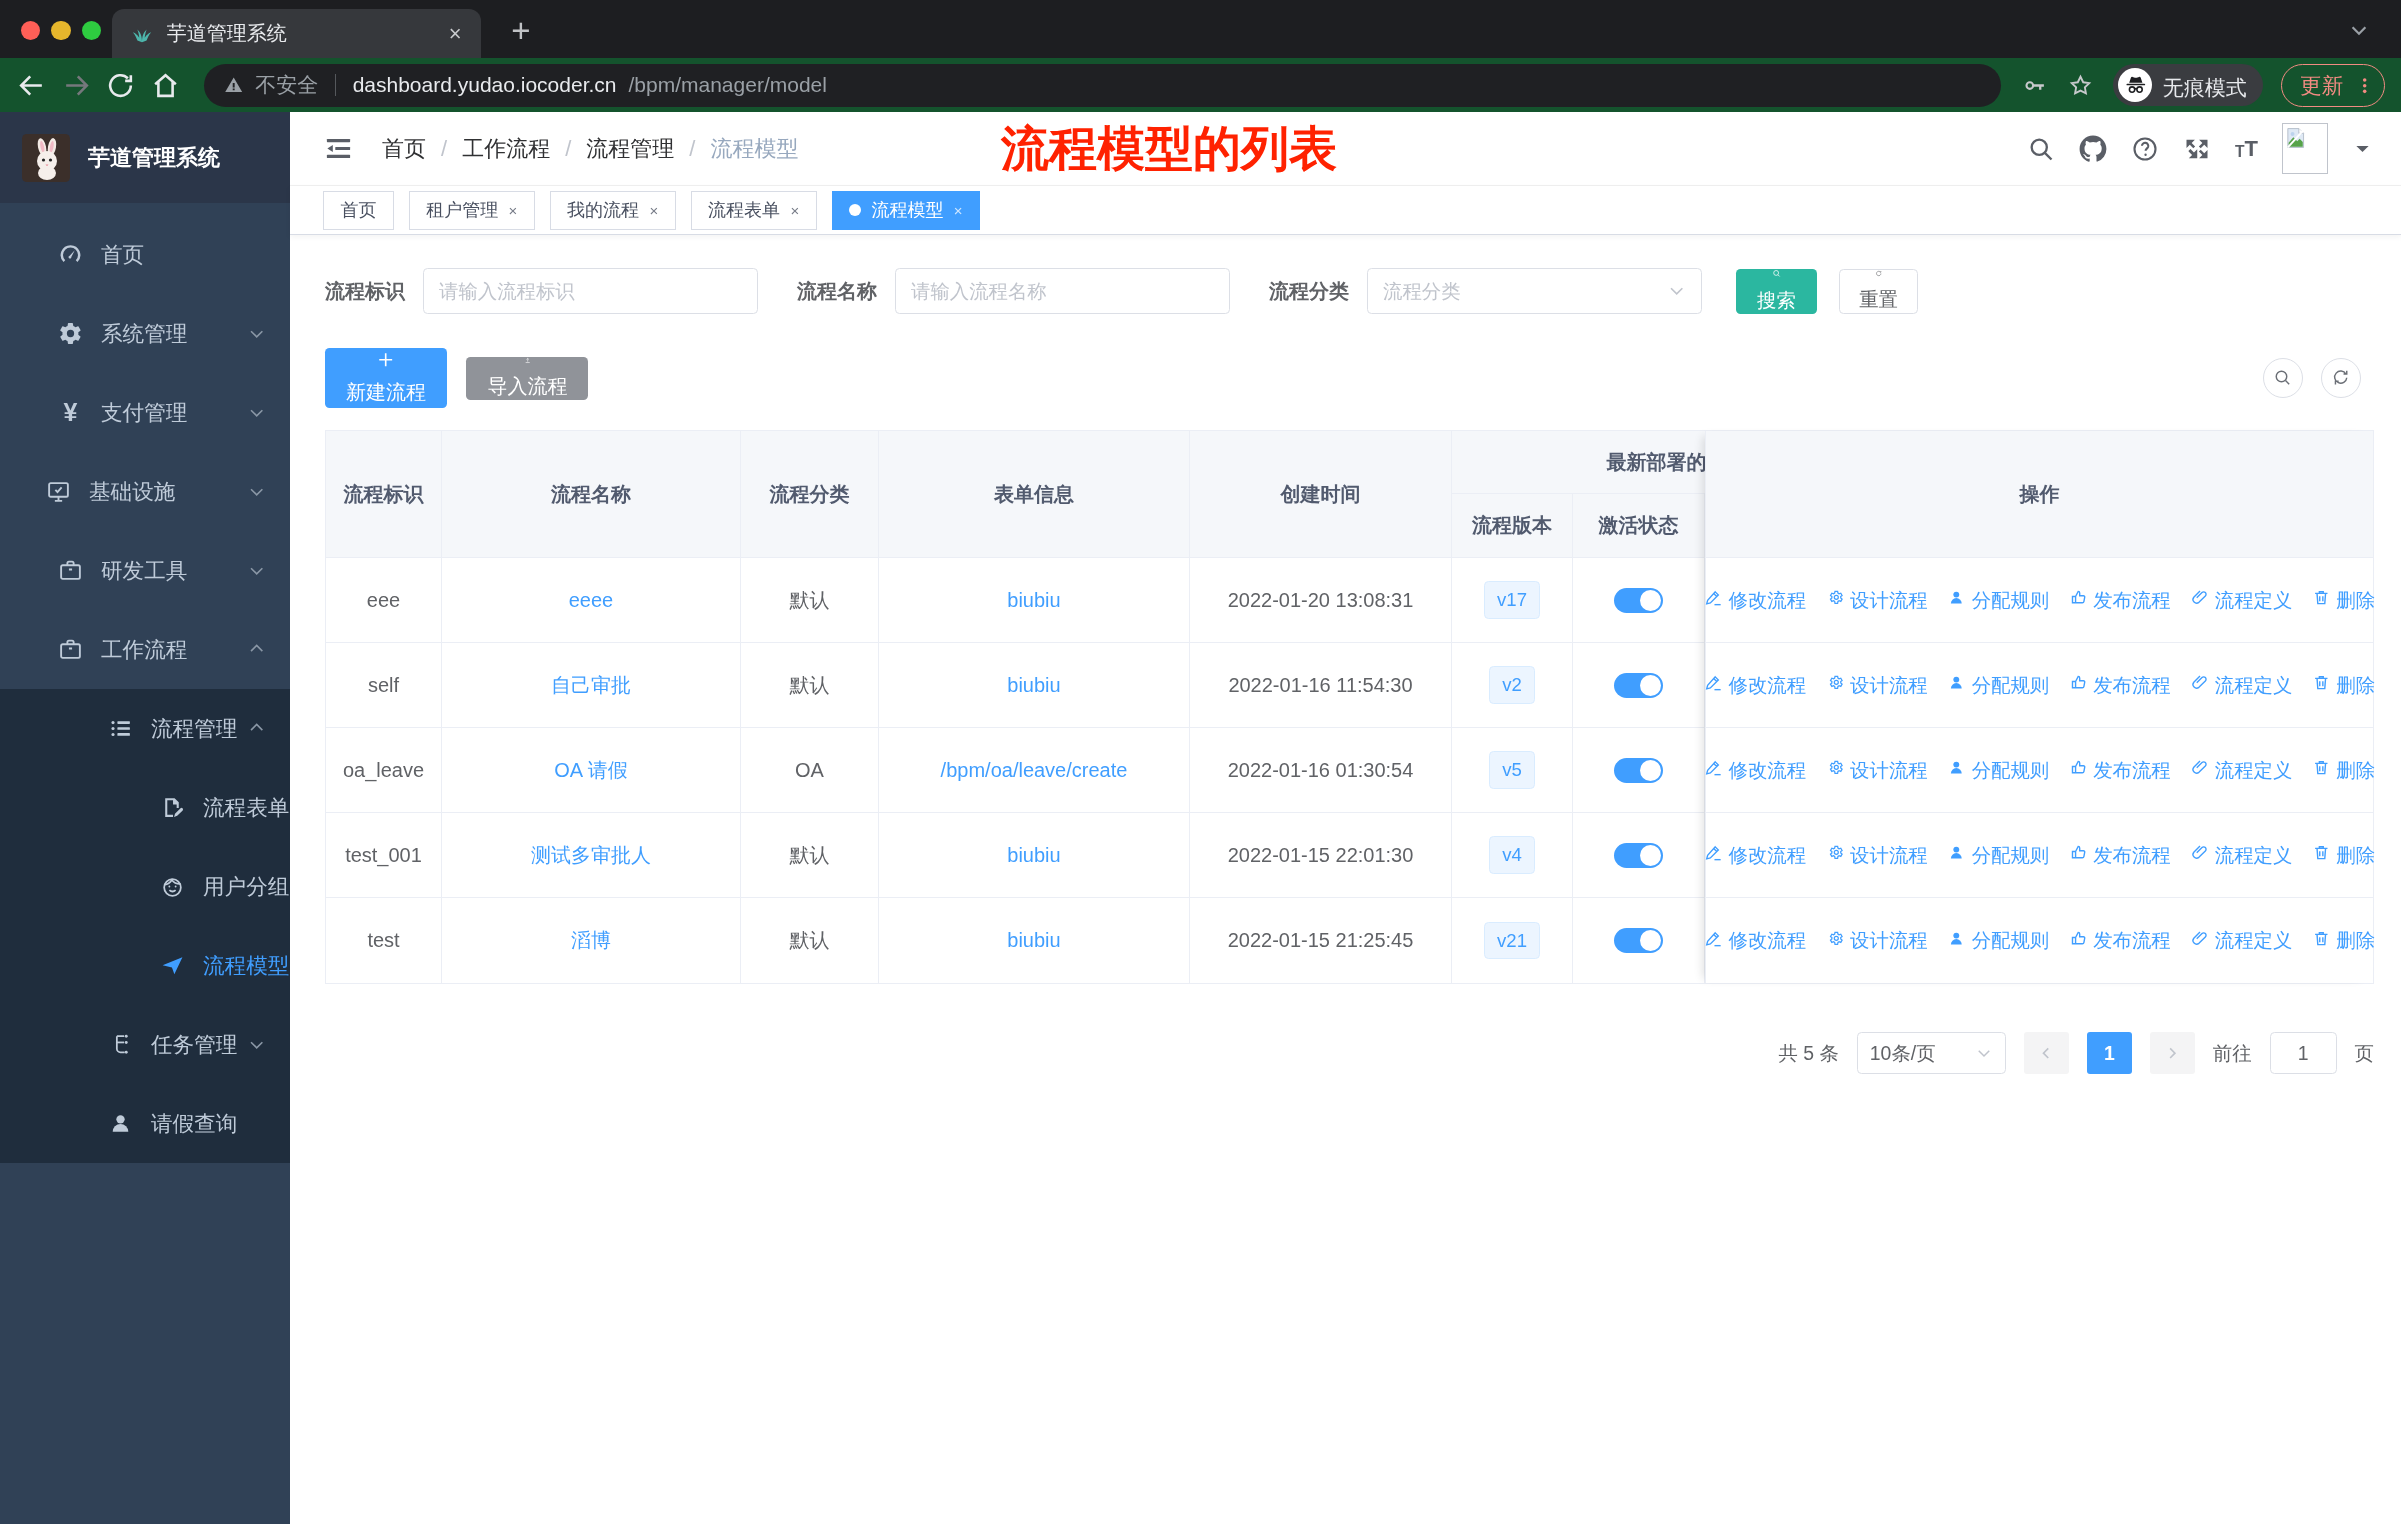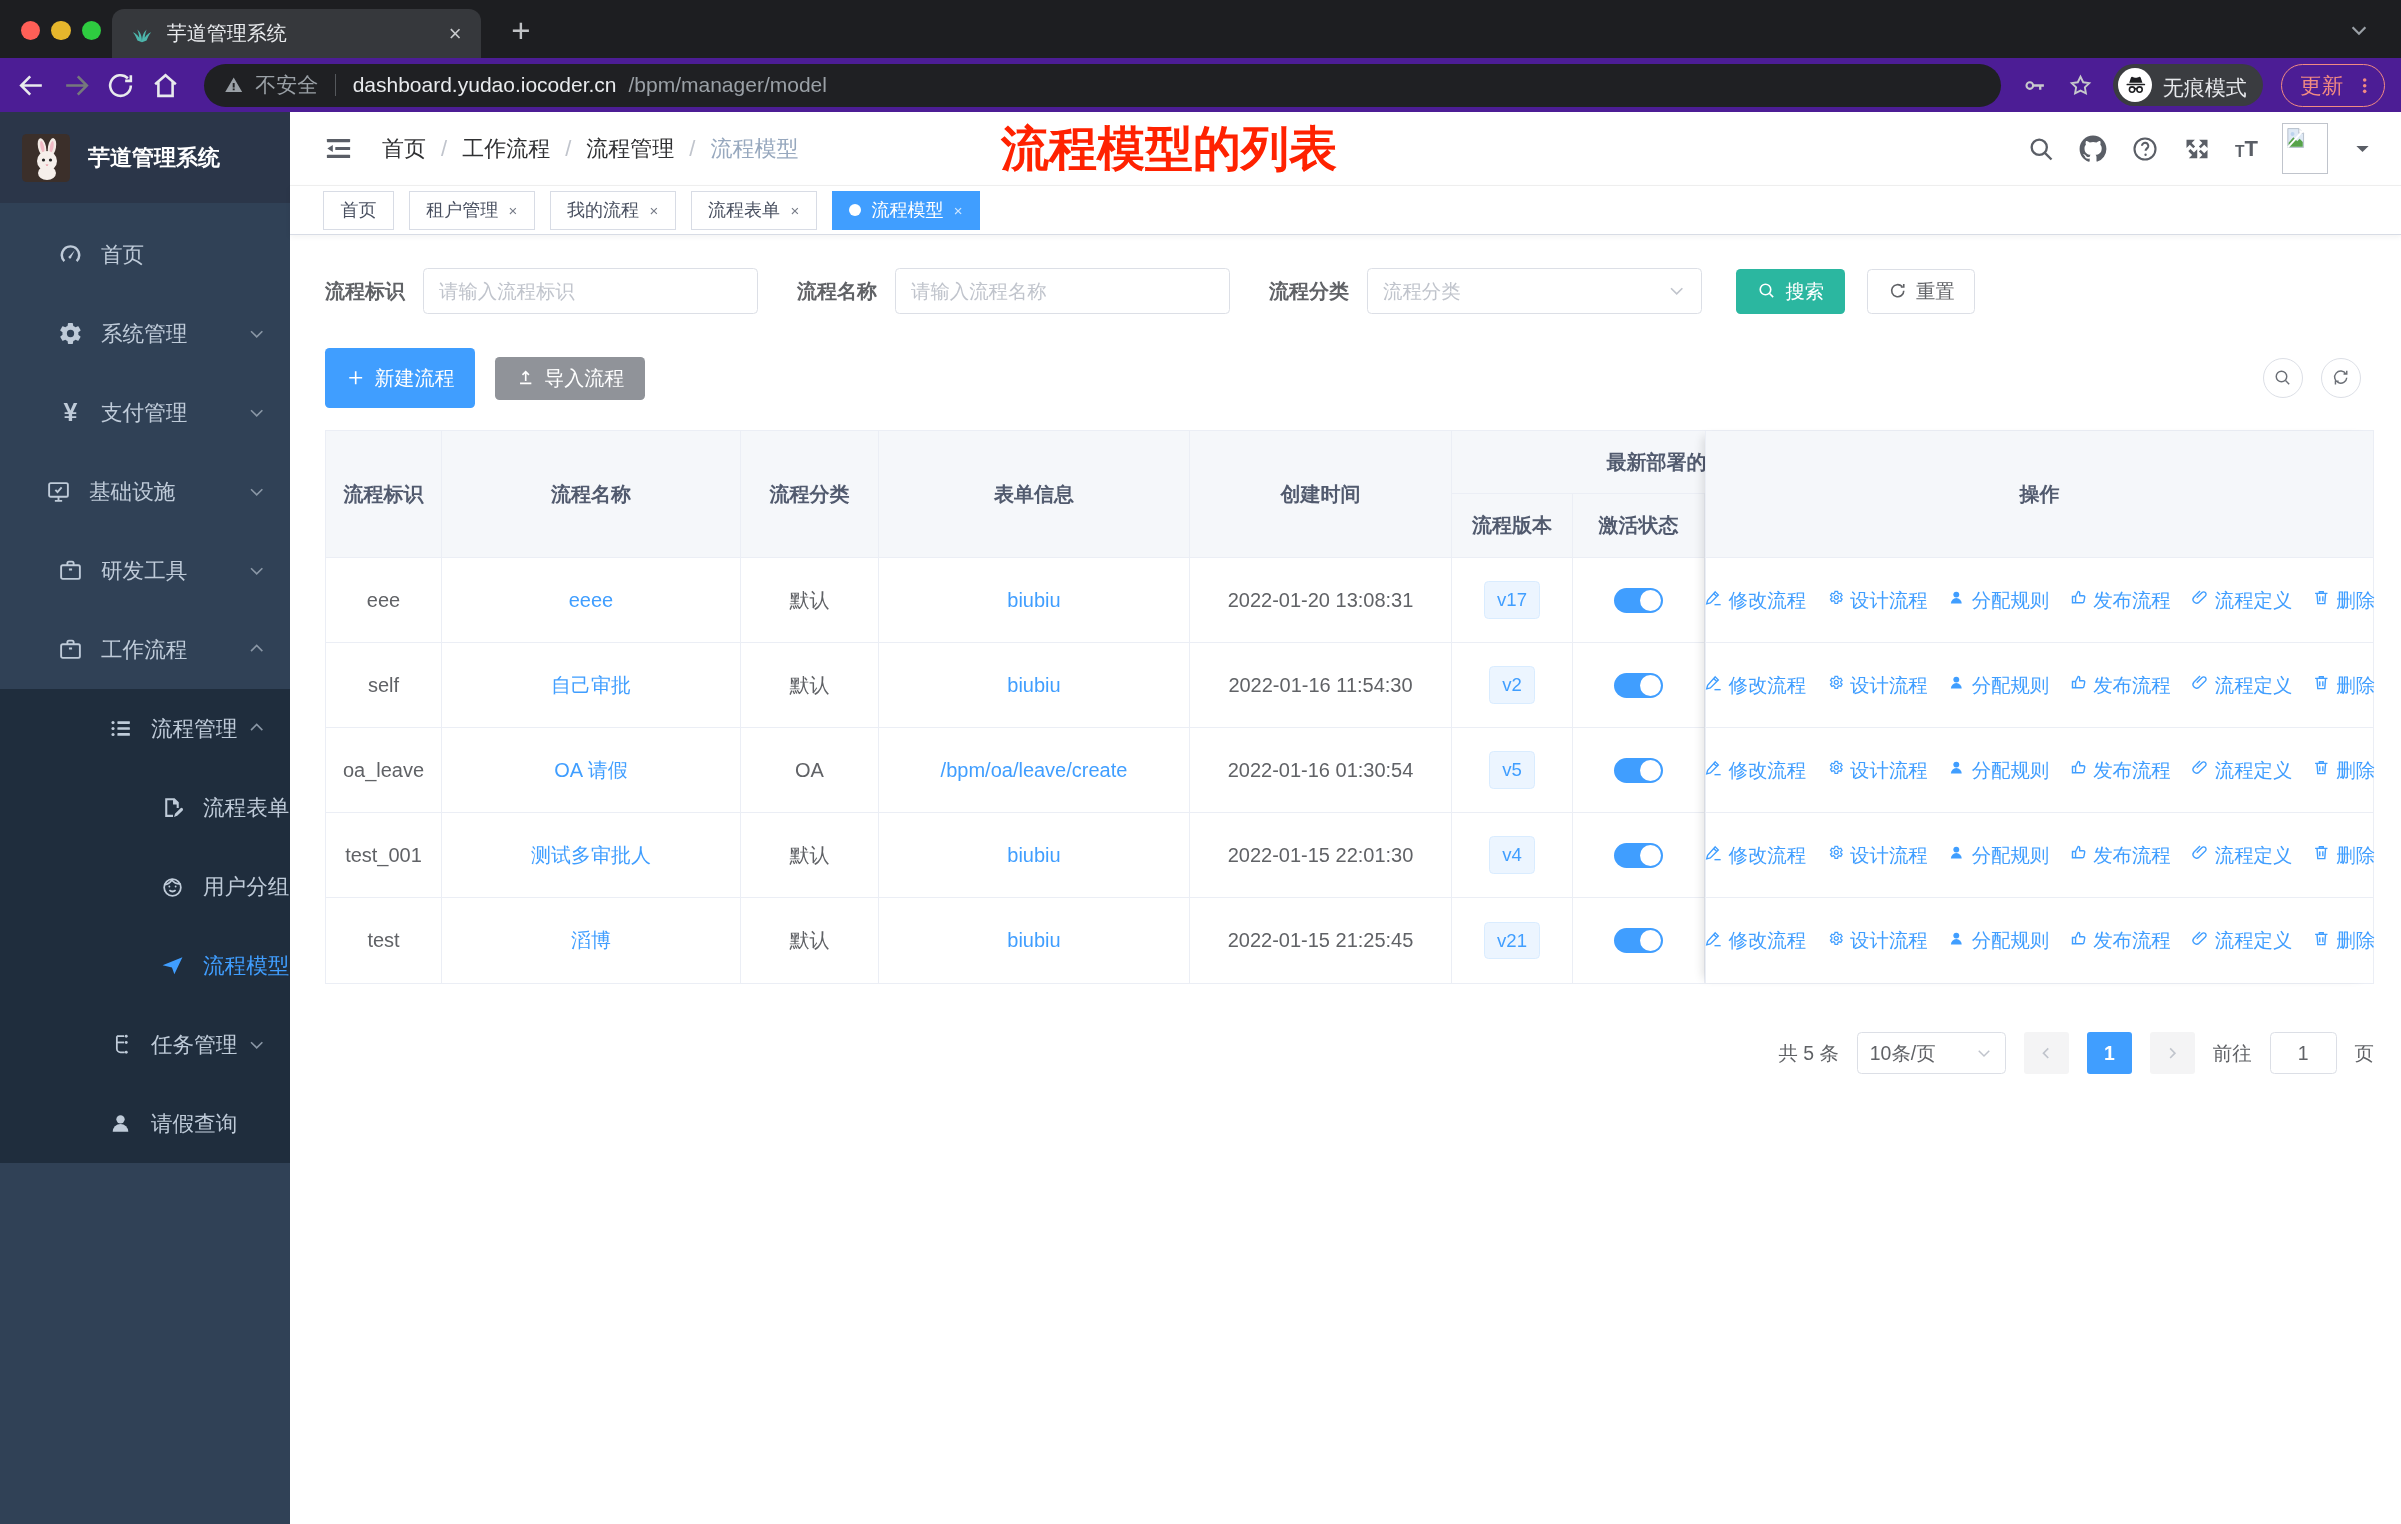"不安全" .toolbar { background: #4c1d95 -> #14532d }
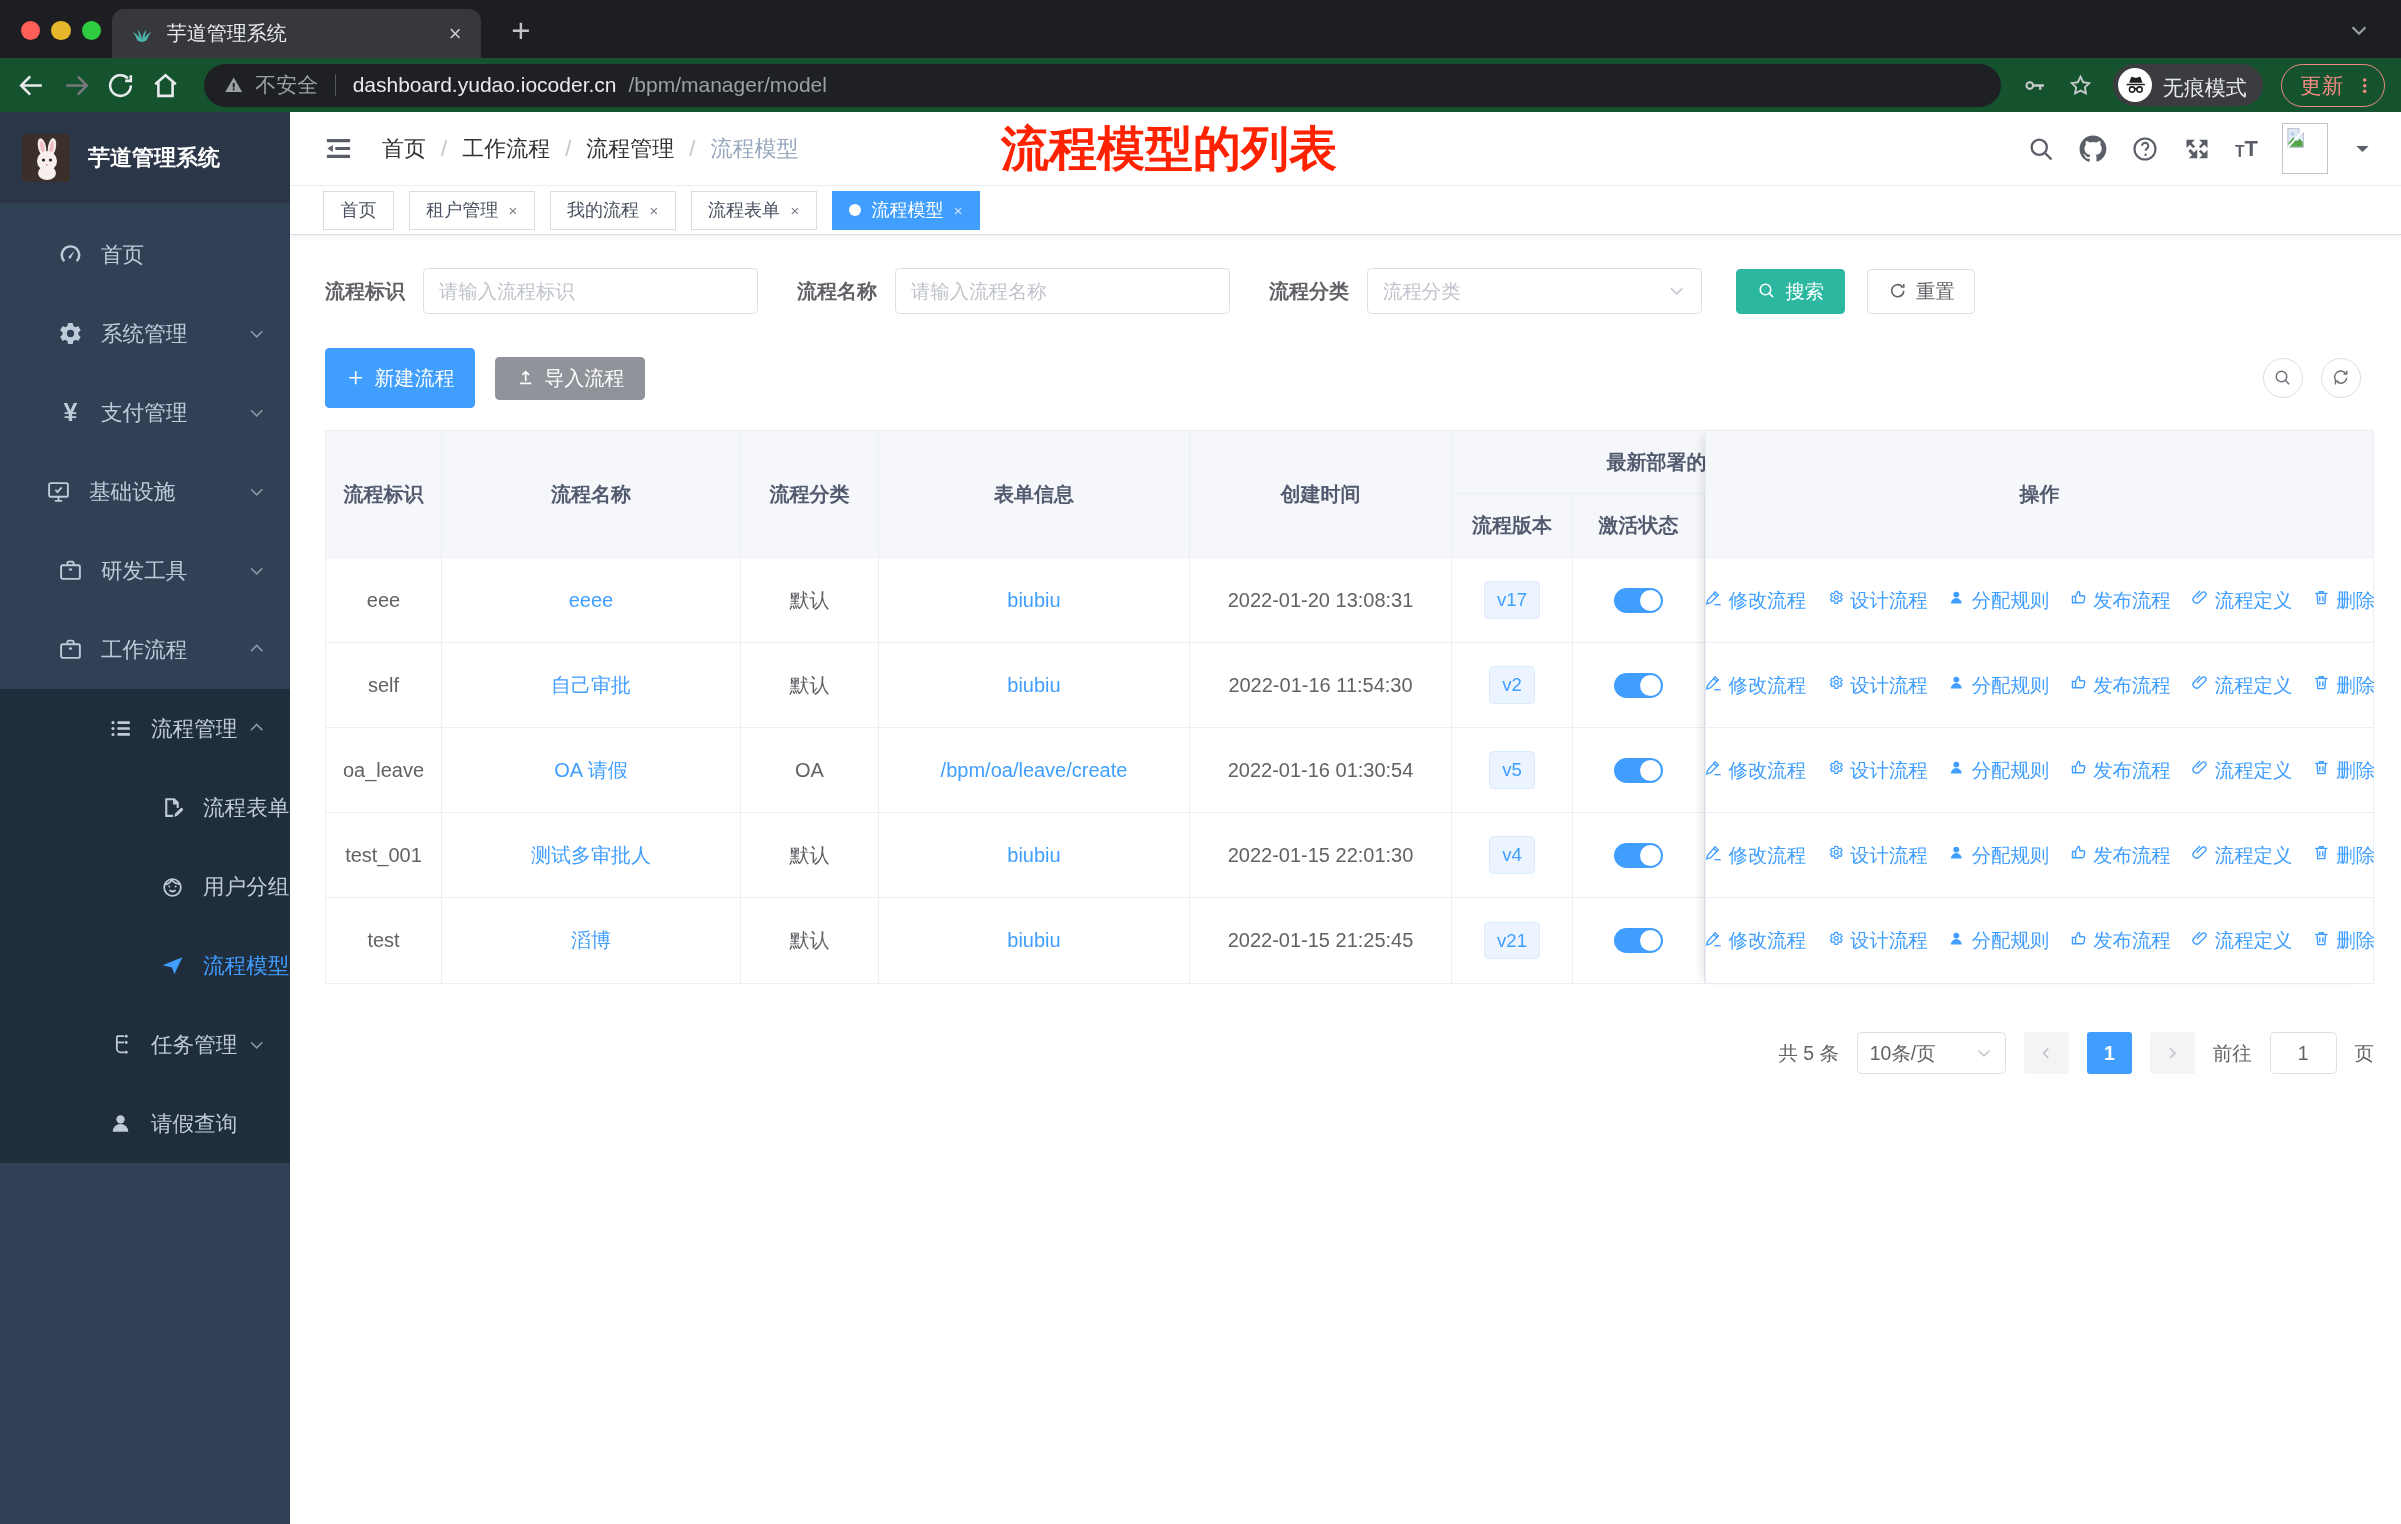"搜索" .btn { flex-direction: none -> column }
